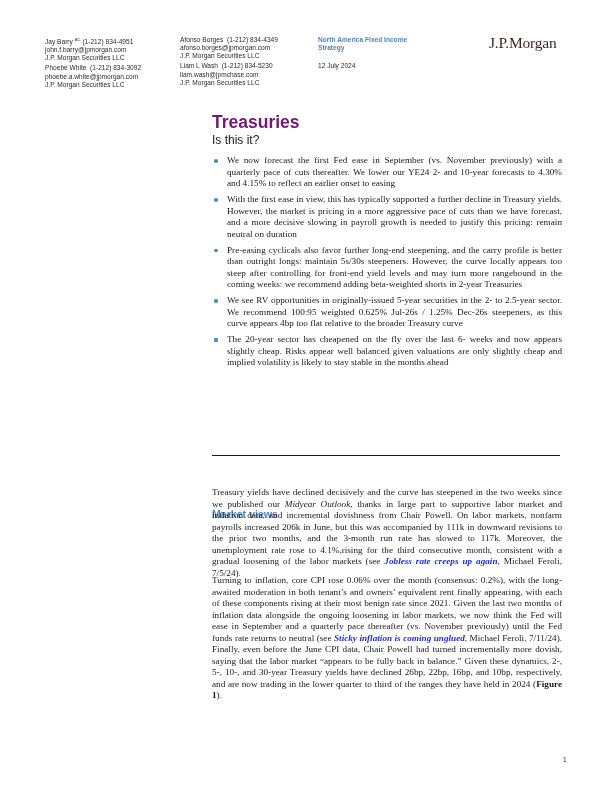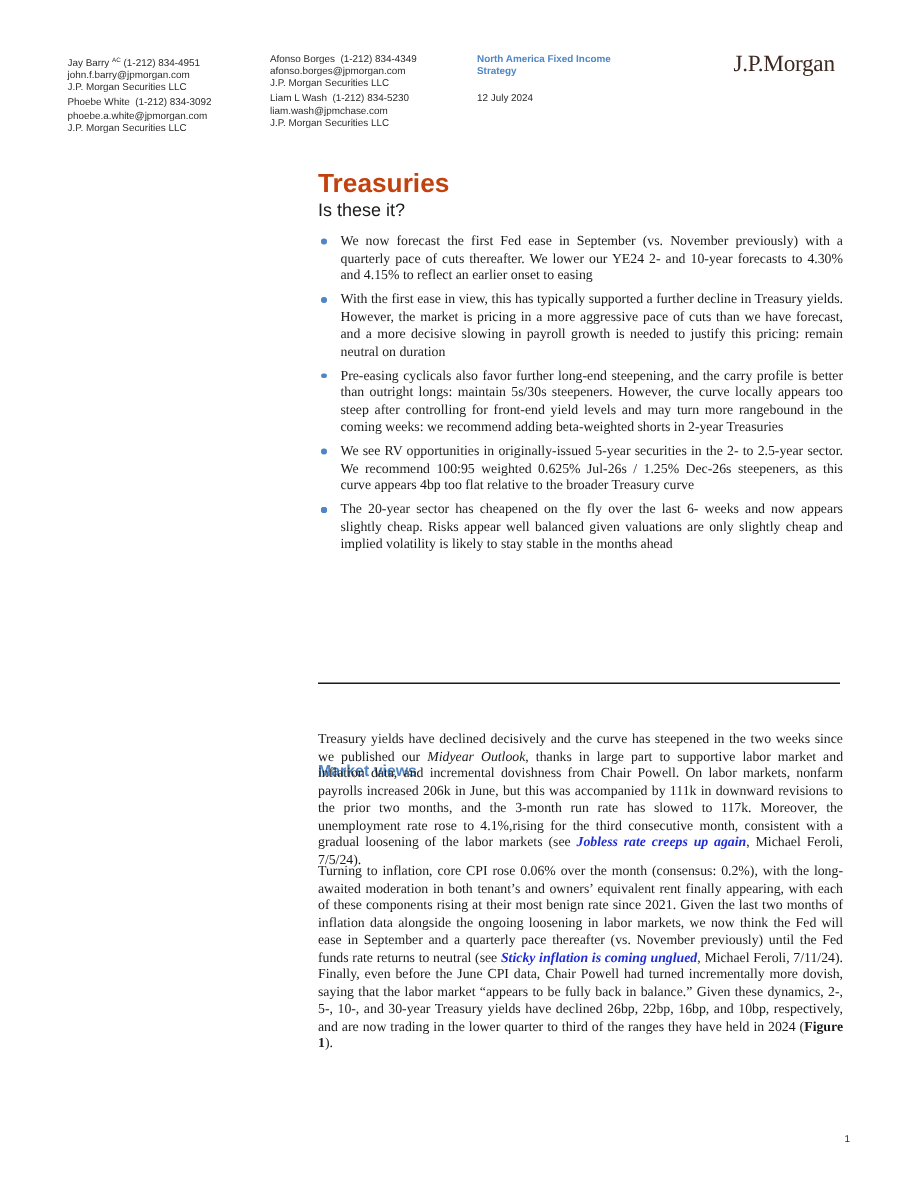"Treasuries" .title { color: #c2410c -> #701a75 }
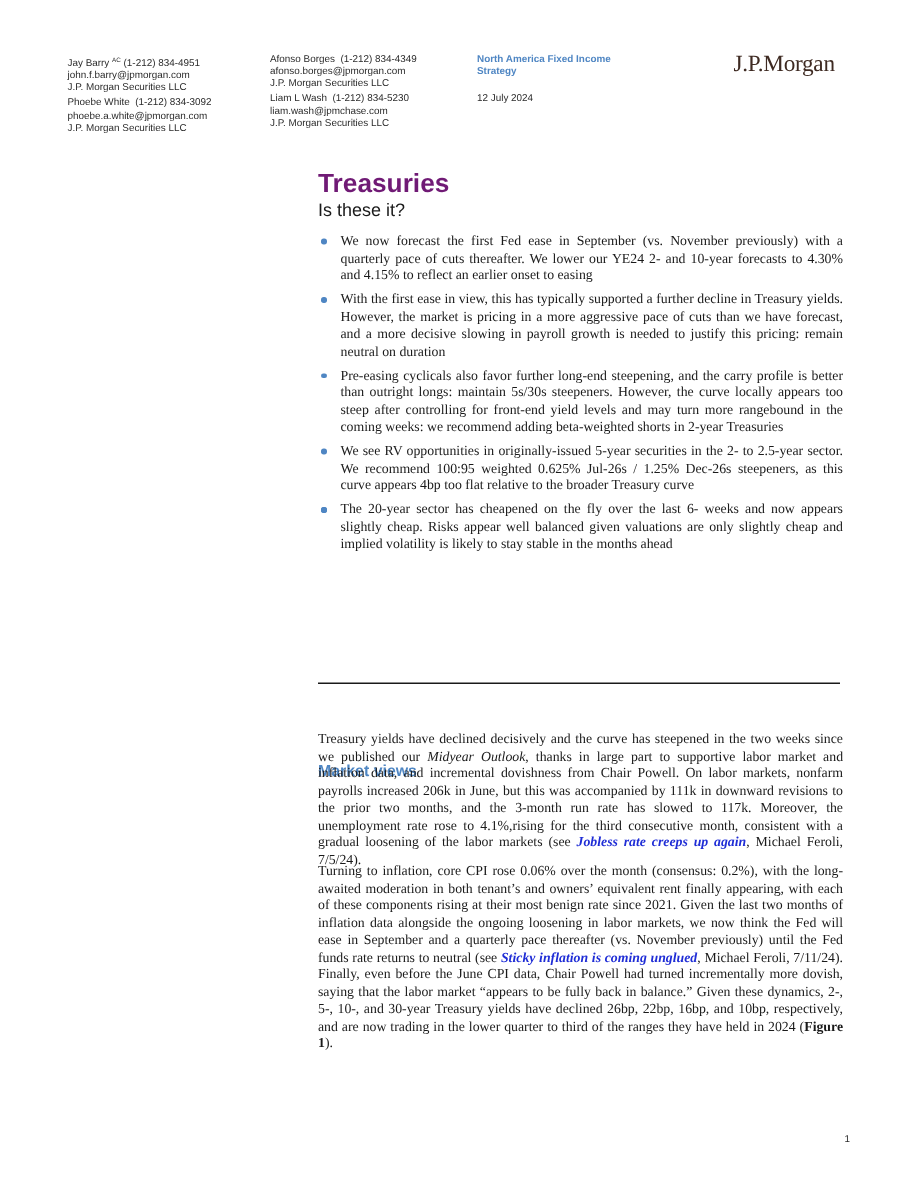"Is these it?" div.subtitle { text: these -> this }
